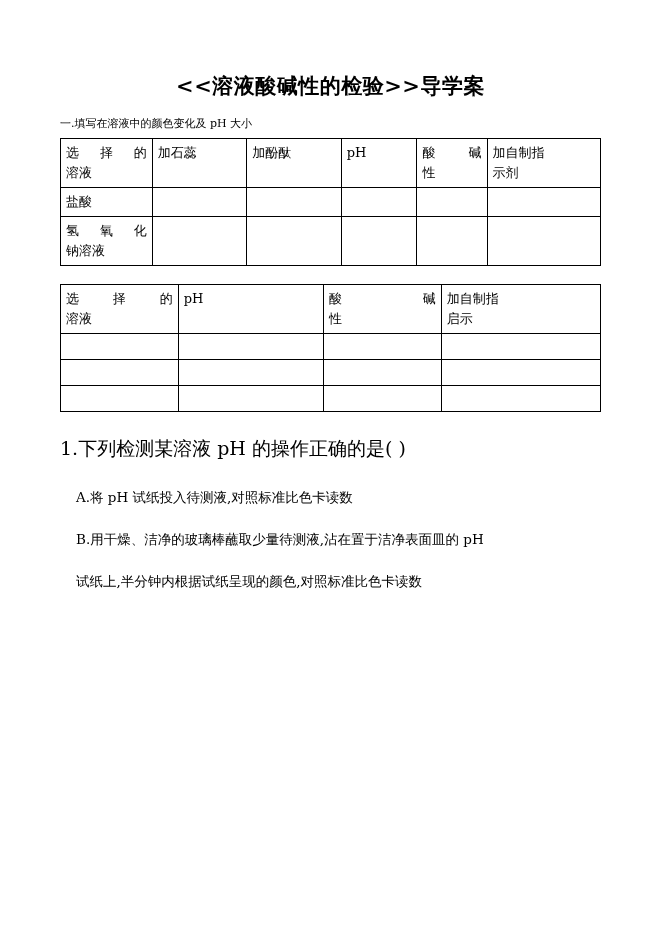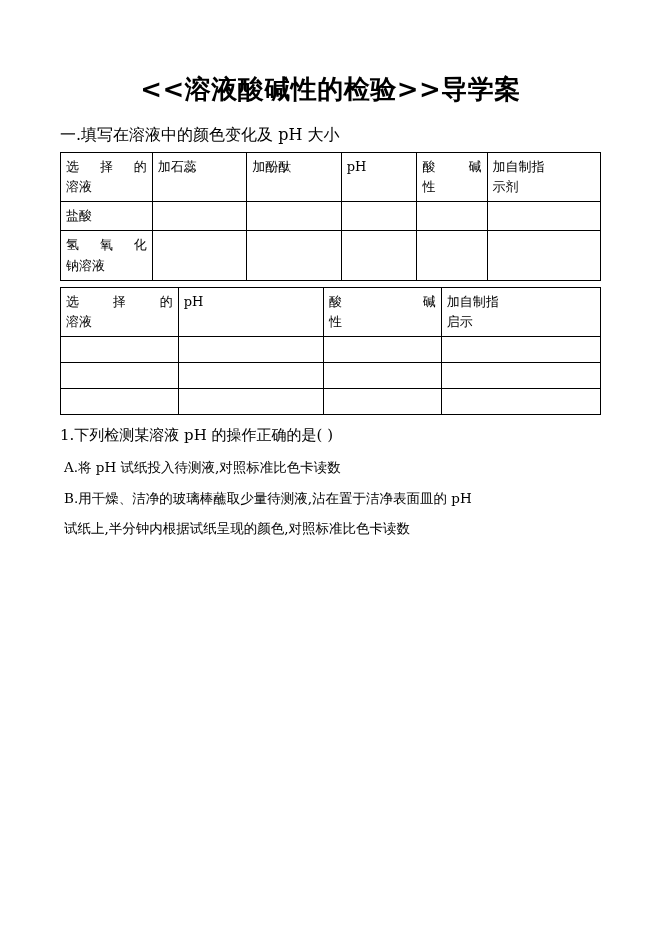"<<溶液酸碱性的检验>>导学案" .doc-title { font-size: 26px -> 21px }
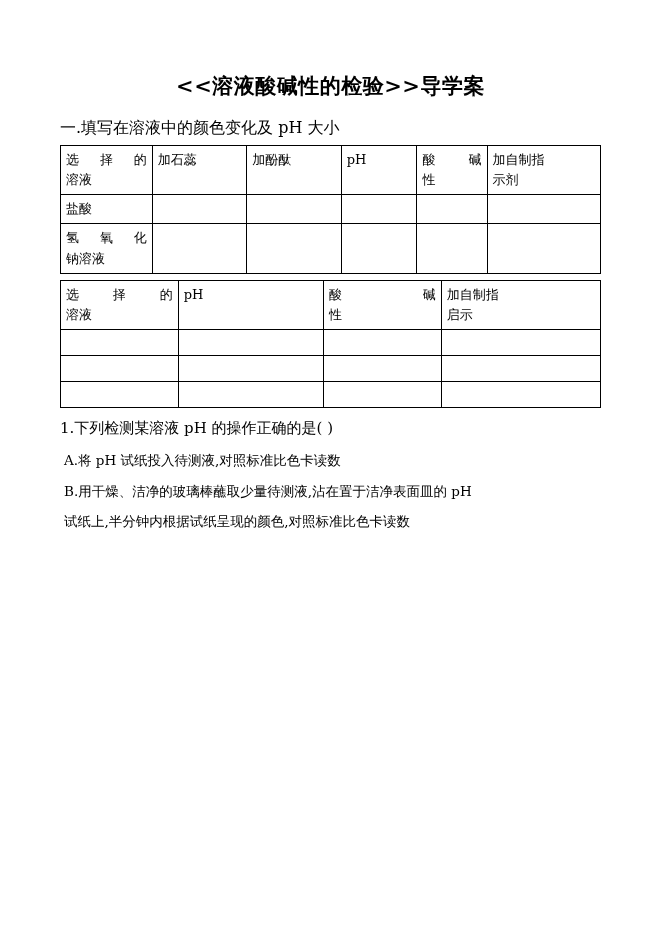"一.填写在溶液中的颜色变化及 pH 大小" .section-heading { font-size: 16px -> 11px }
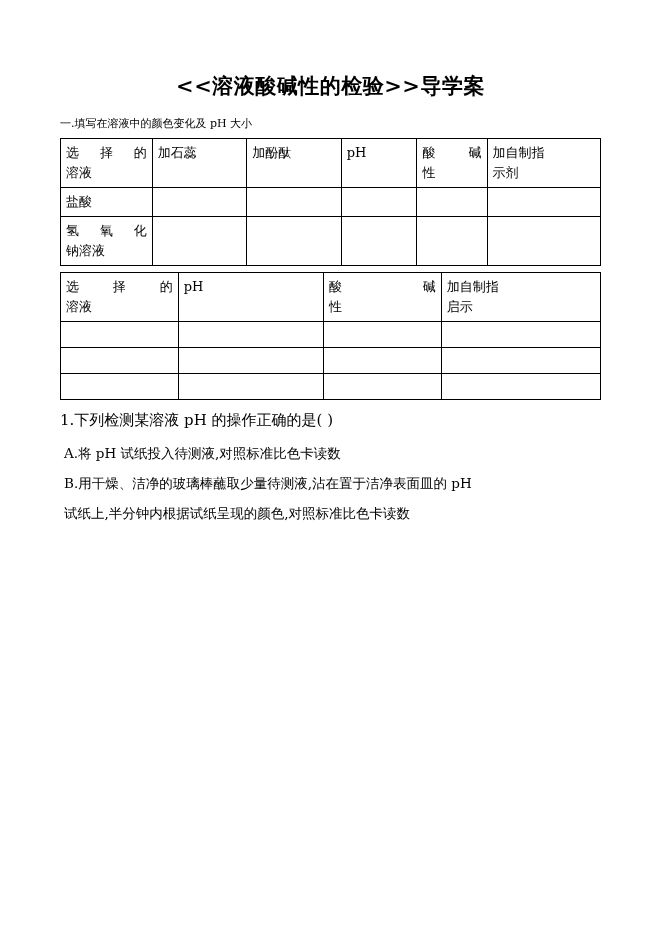"选 择 的" table.grid { margin-bottom: 6px -> 18px }
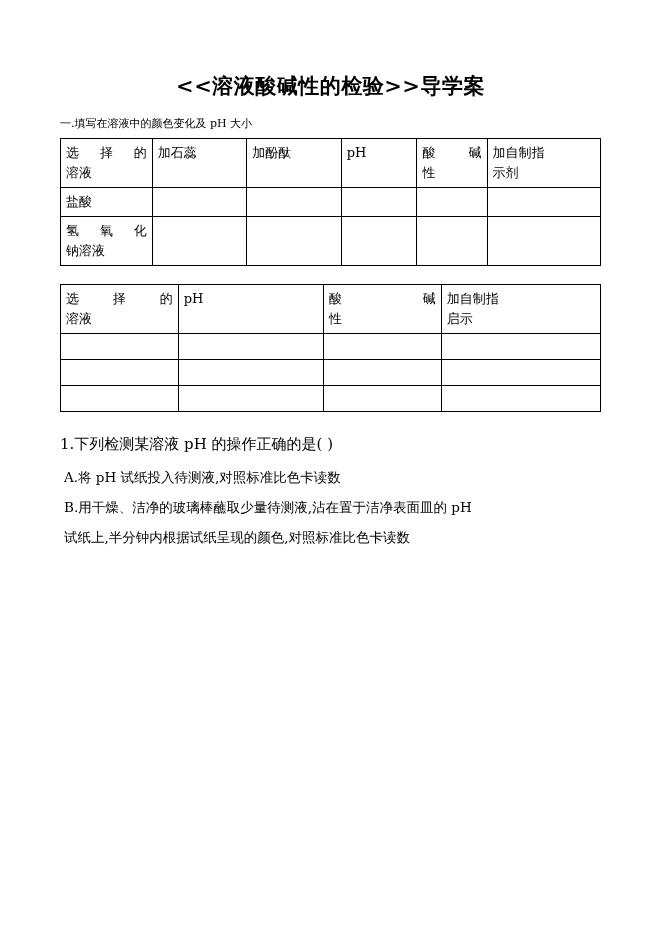"1.下列检测某溶液 pH 的操作正确的是( )" .q-line { font-size: 15px -> 19px }
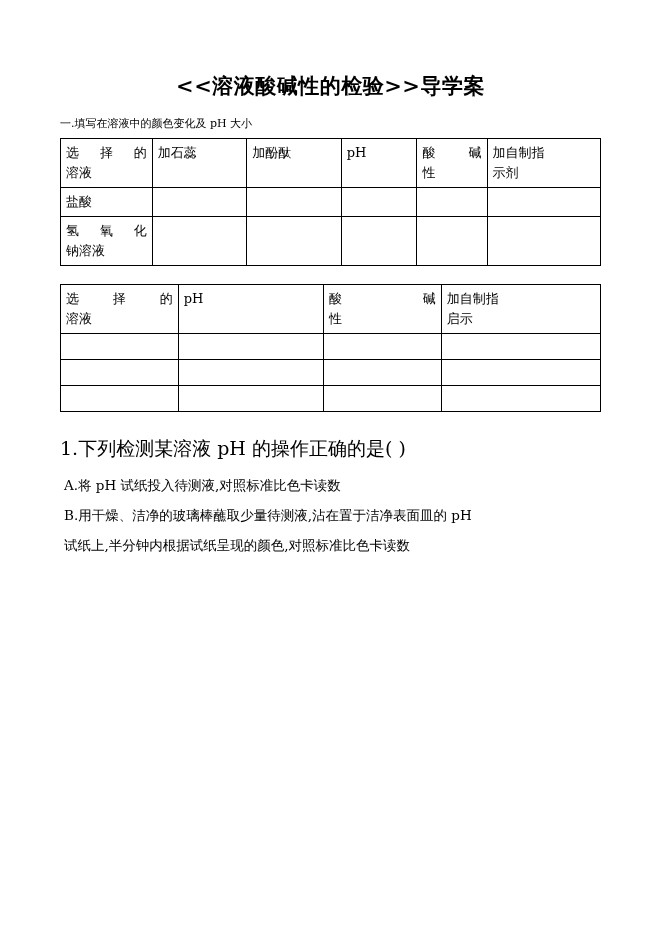"A.将 pH 试纸投入待测液,对照标准比色卡读数" .para { margin: 4px -> 16px }
